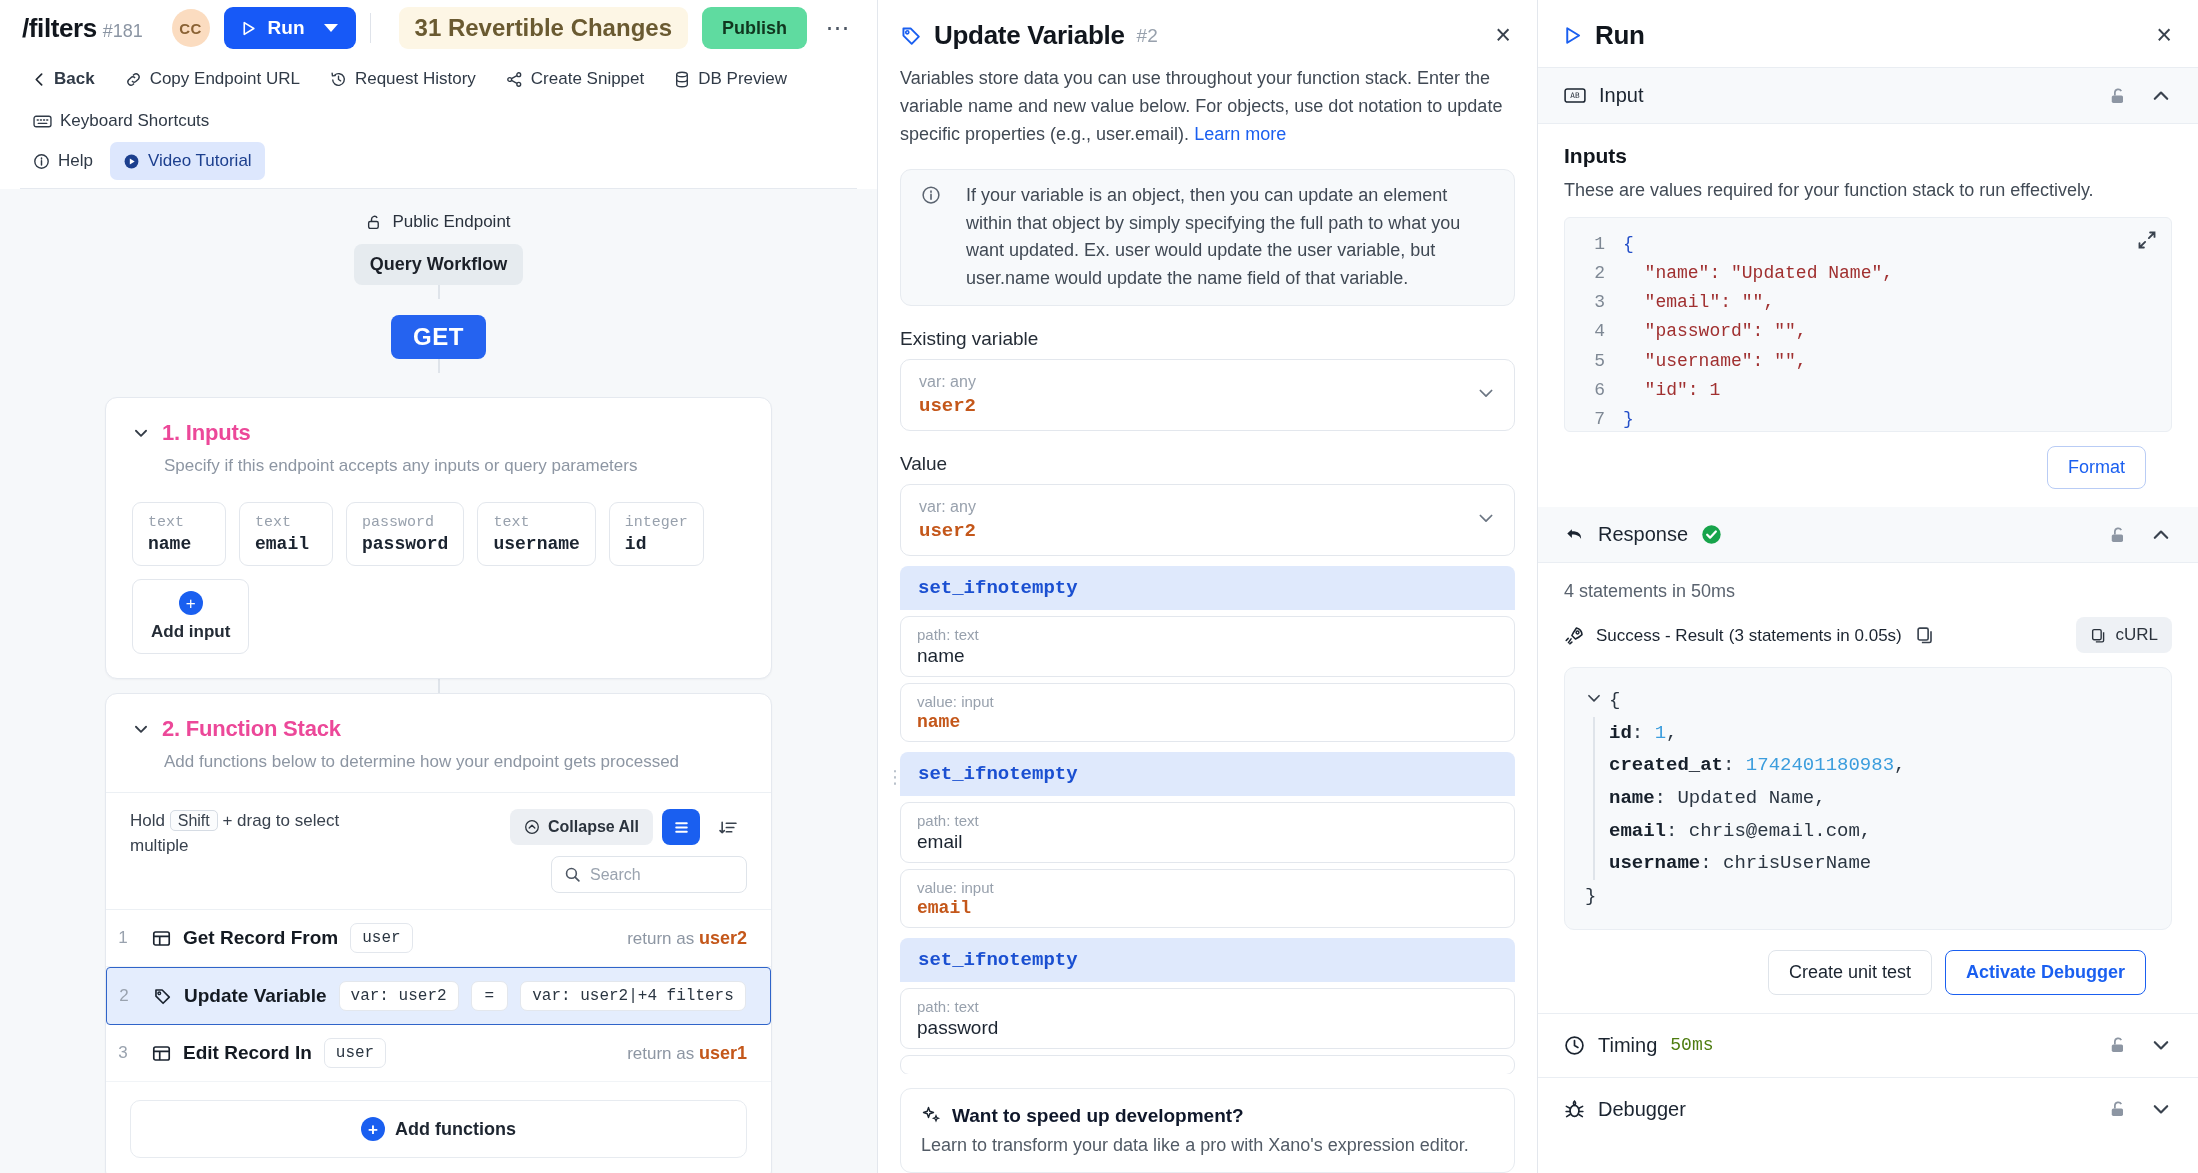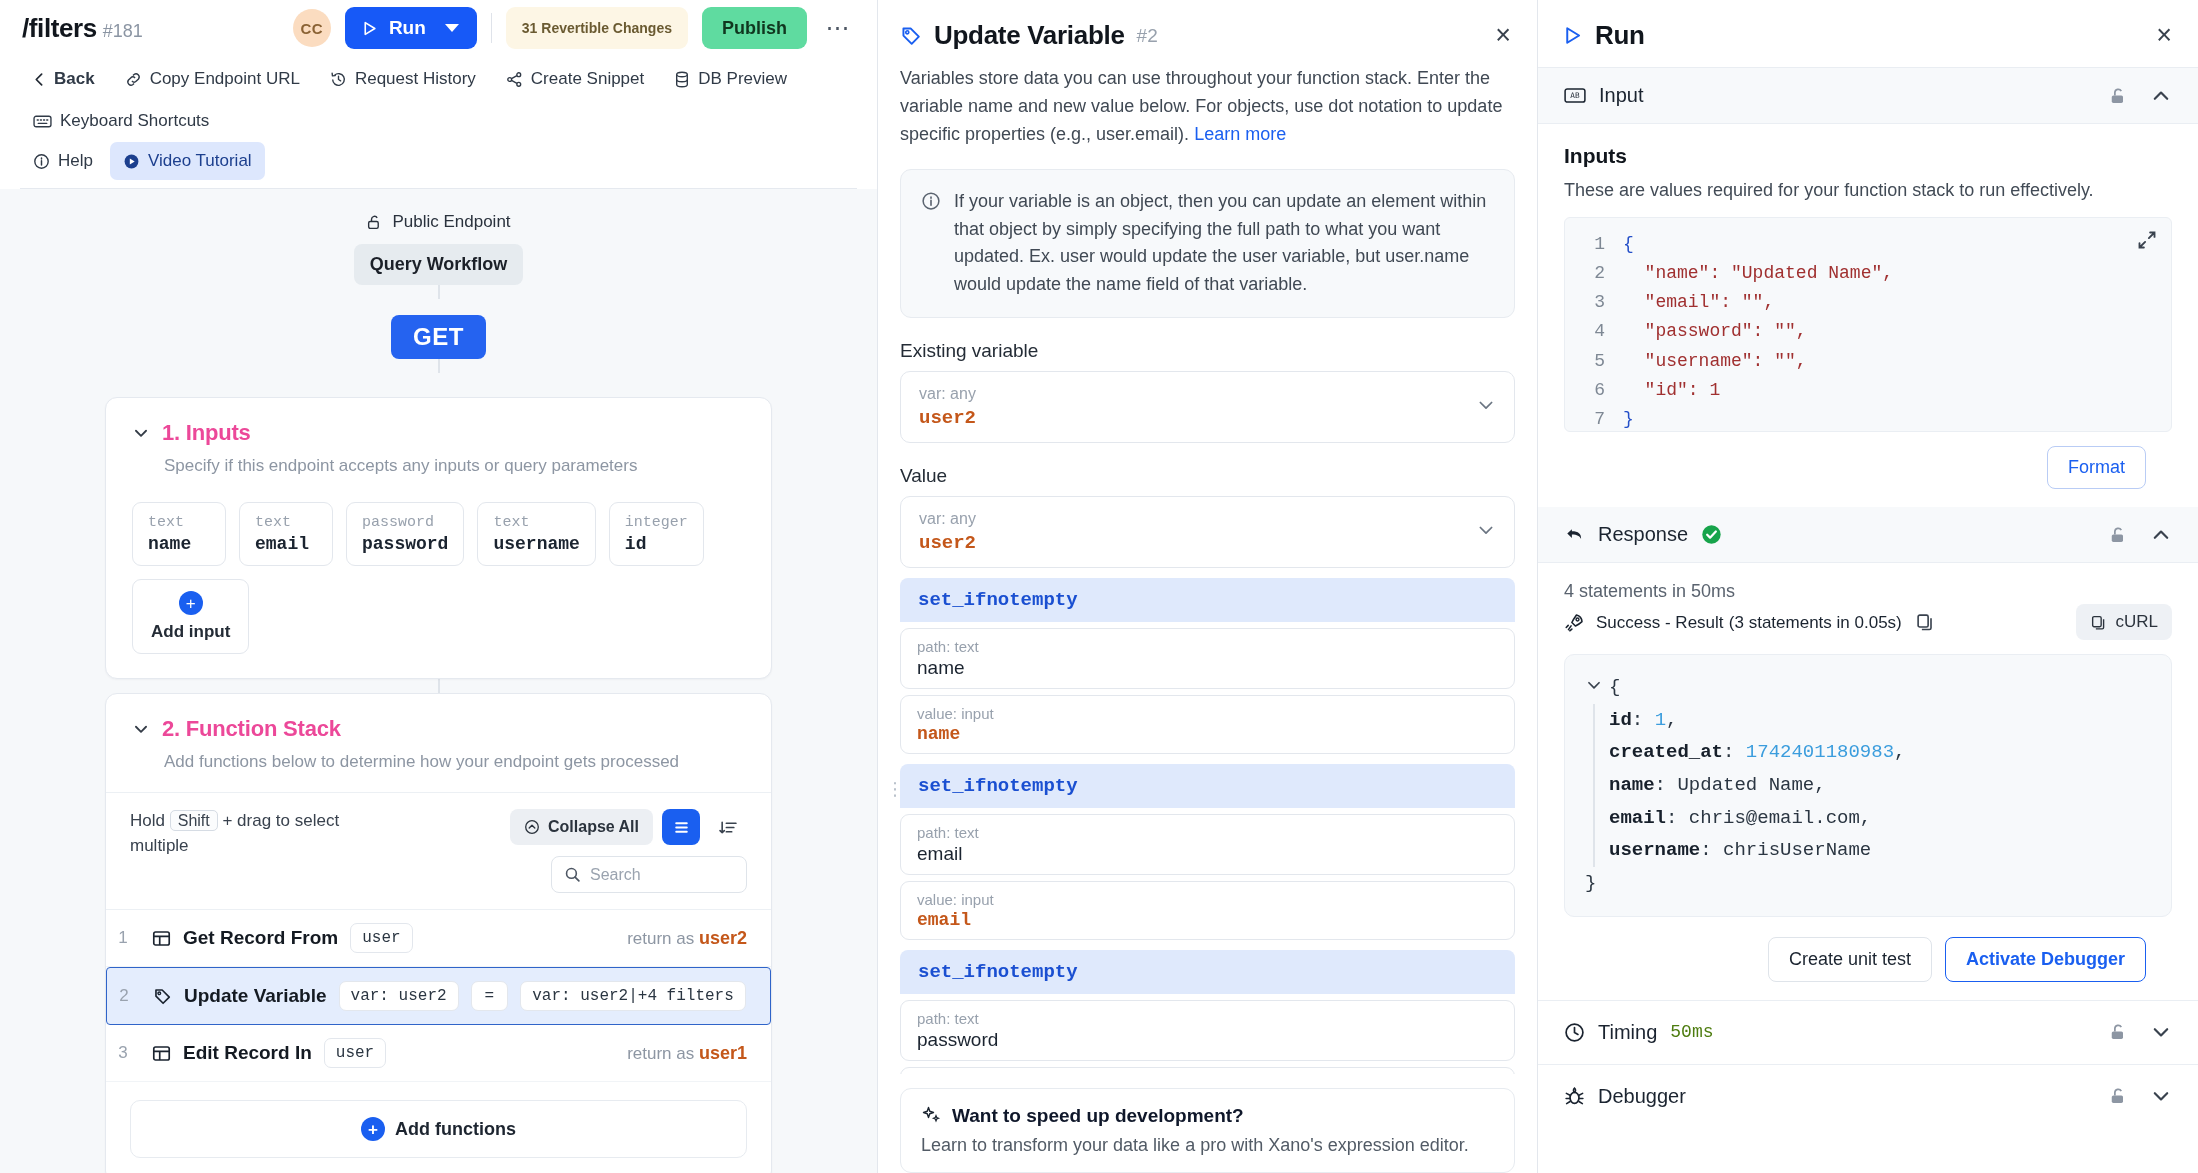"31 Revertible Changes" .revert-chip { font-size: 14px -> 24px; margin-left: none -> 14px }
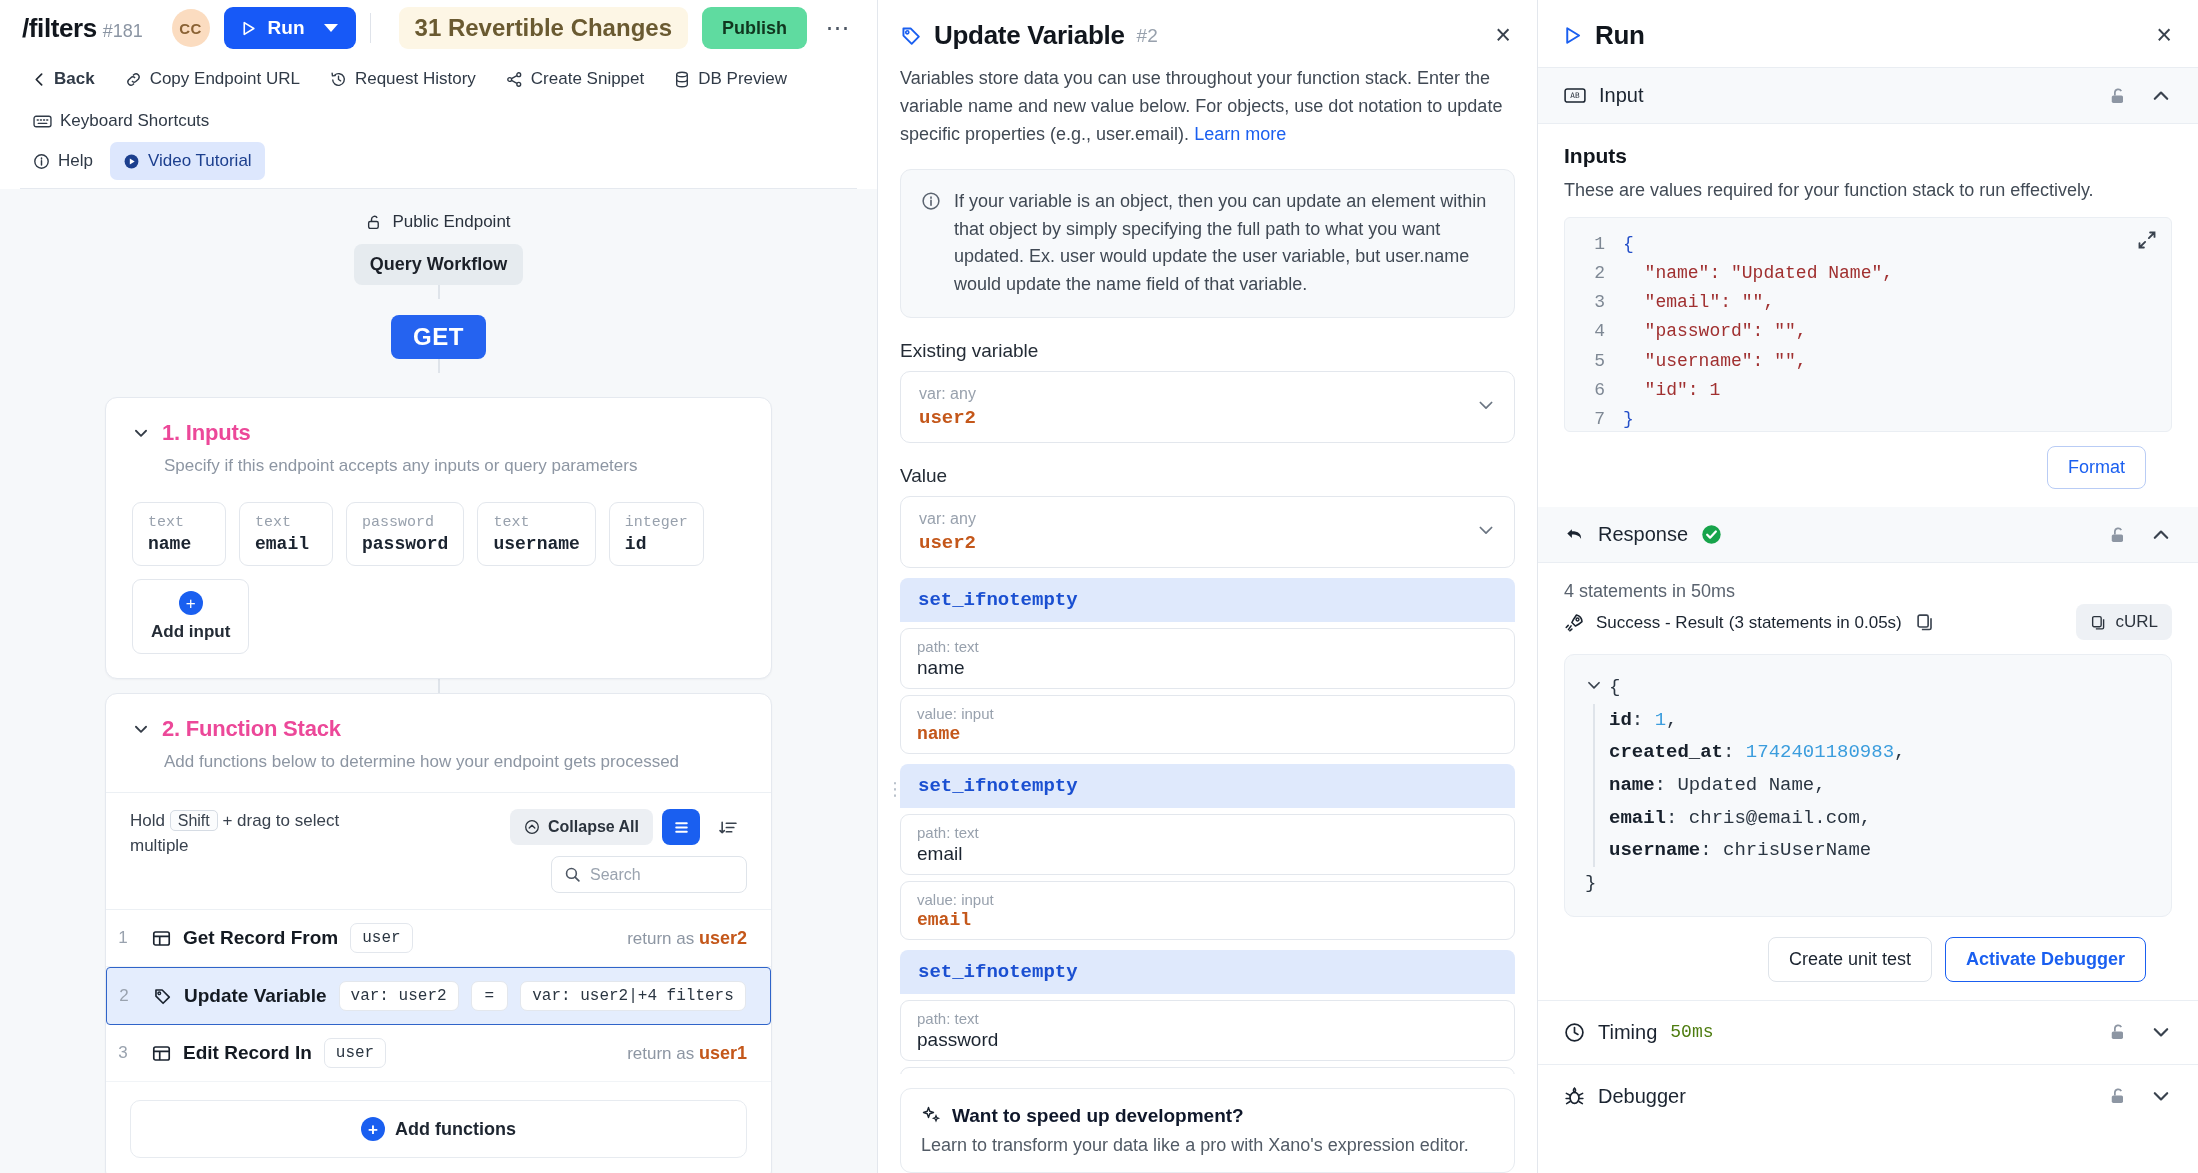"If your variable is an" .note-box { gap: 13px -> 25px; padding: 18px 20px -> 12px 20px }
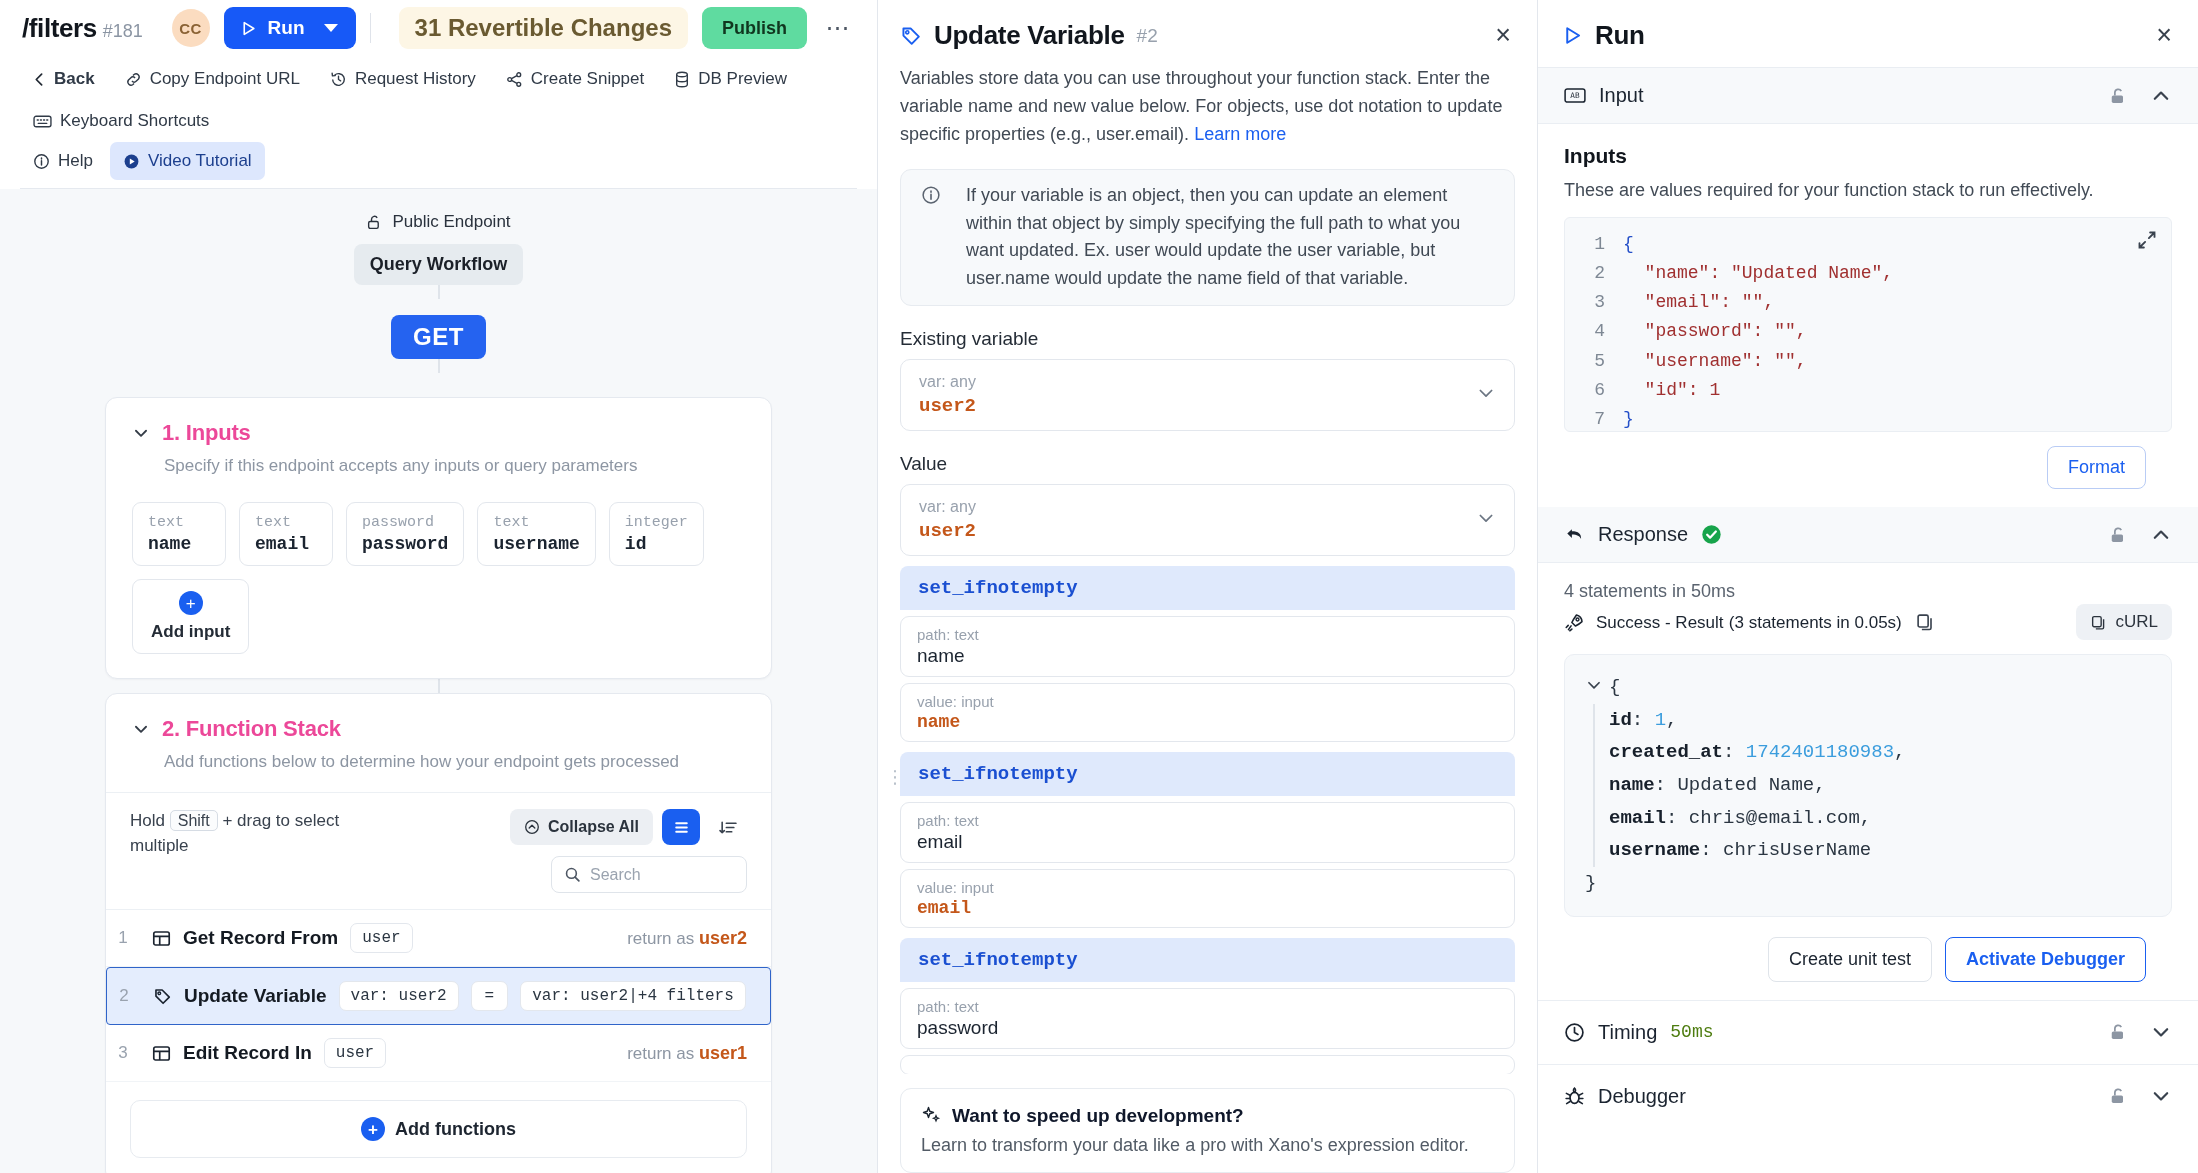"Success - Result (3 statements" .resp-success { margin-top: 2px -> 15px }
